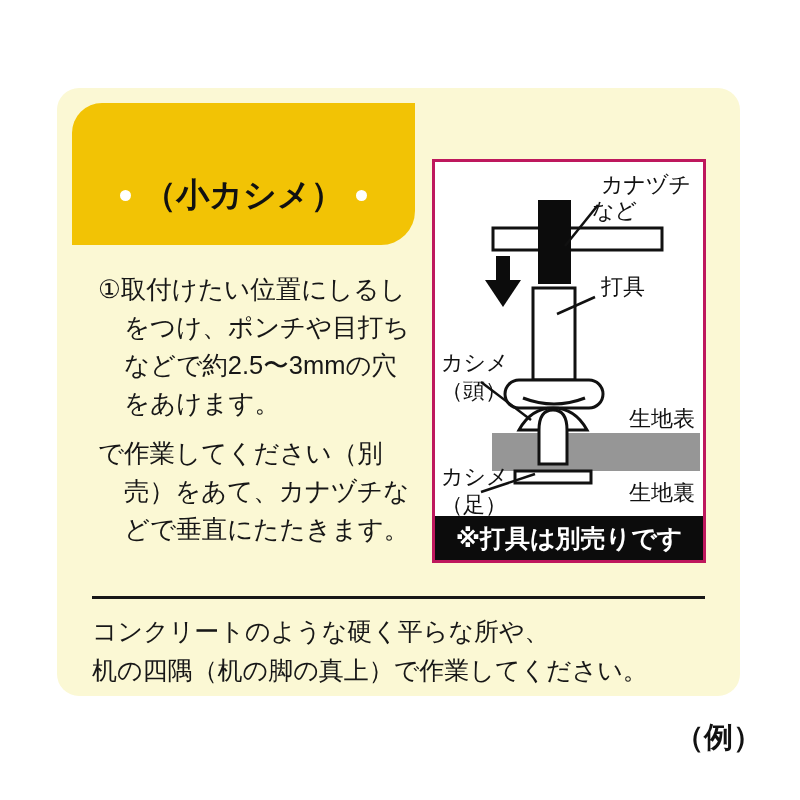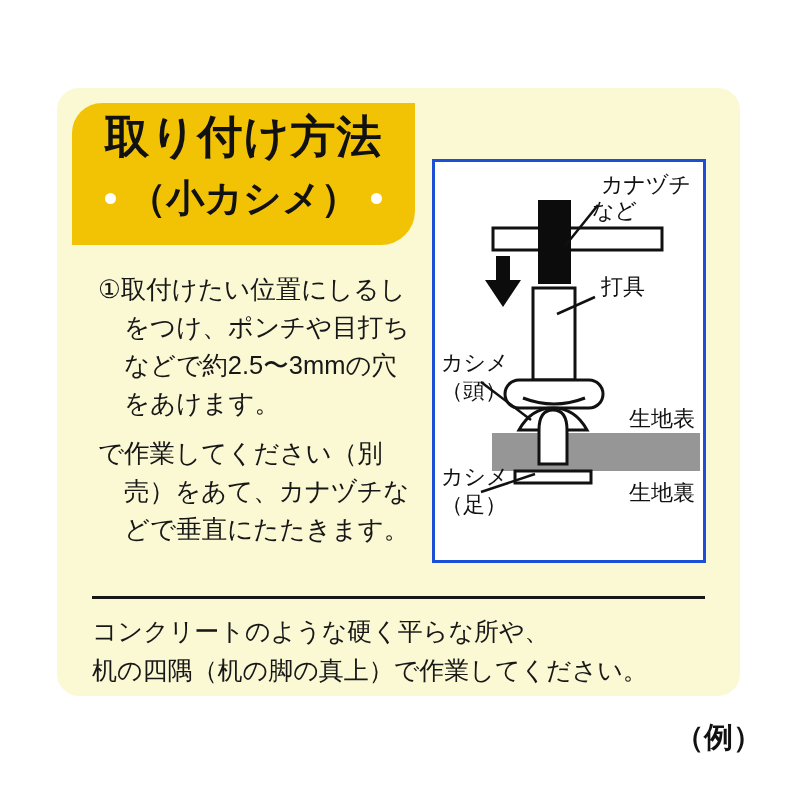"取り付け方法" div { html: <div>取り付け方法</div> -> none }
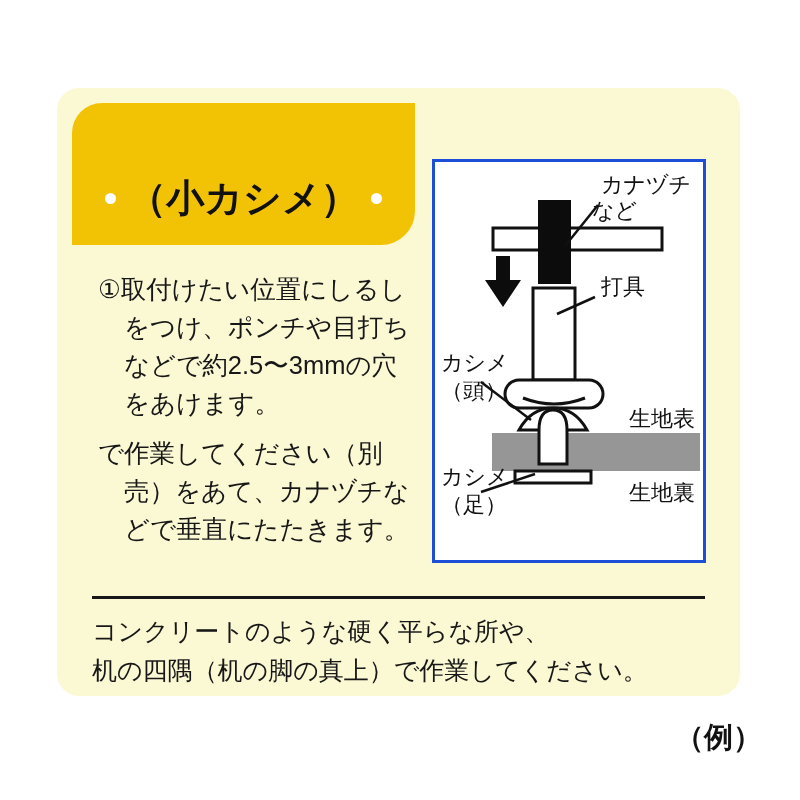"（小カシメ）" #header-sub { font-size: 38px -> 33px }
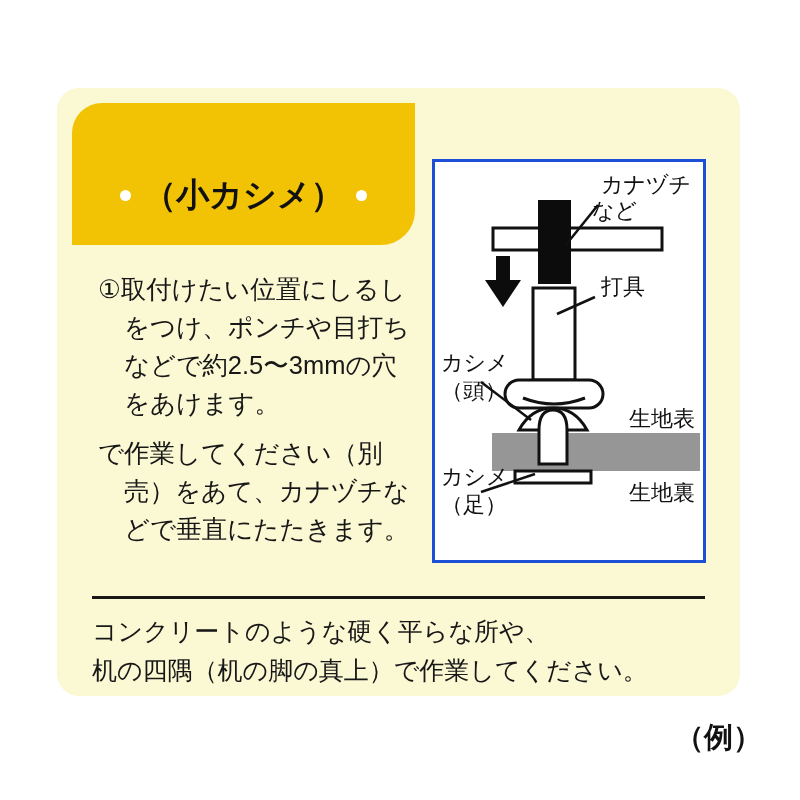"カナヅチ" #panel { border: 3px solid #1d4ed8 -> 3px solid #be185d }
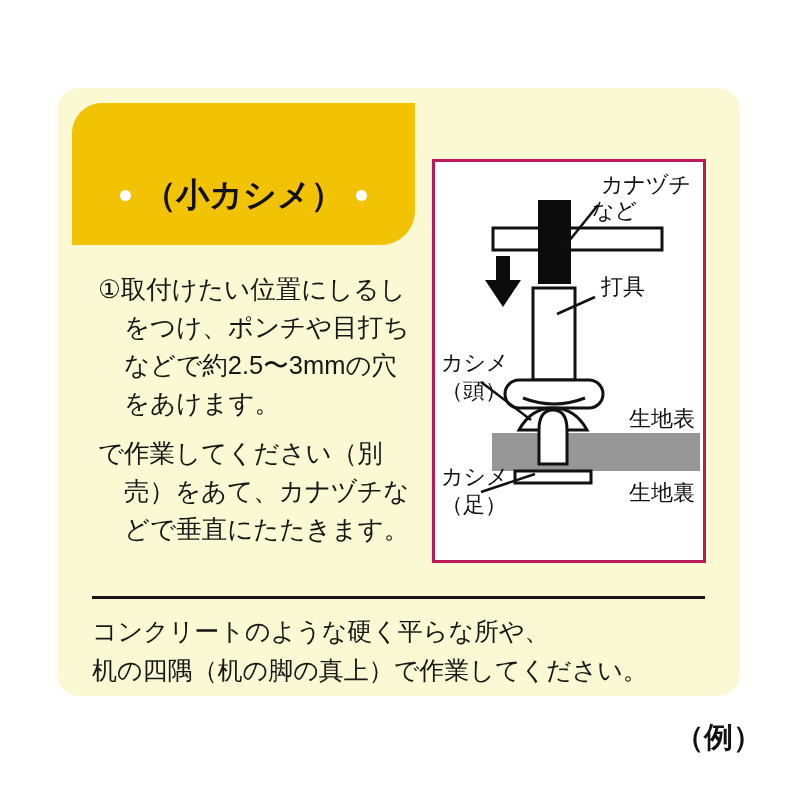"※打具は別売りです" div { html: none -> <div>※打具は別売りです</div> }
